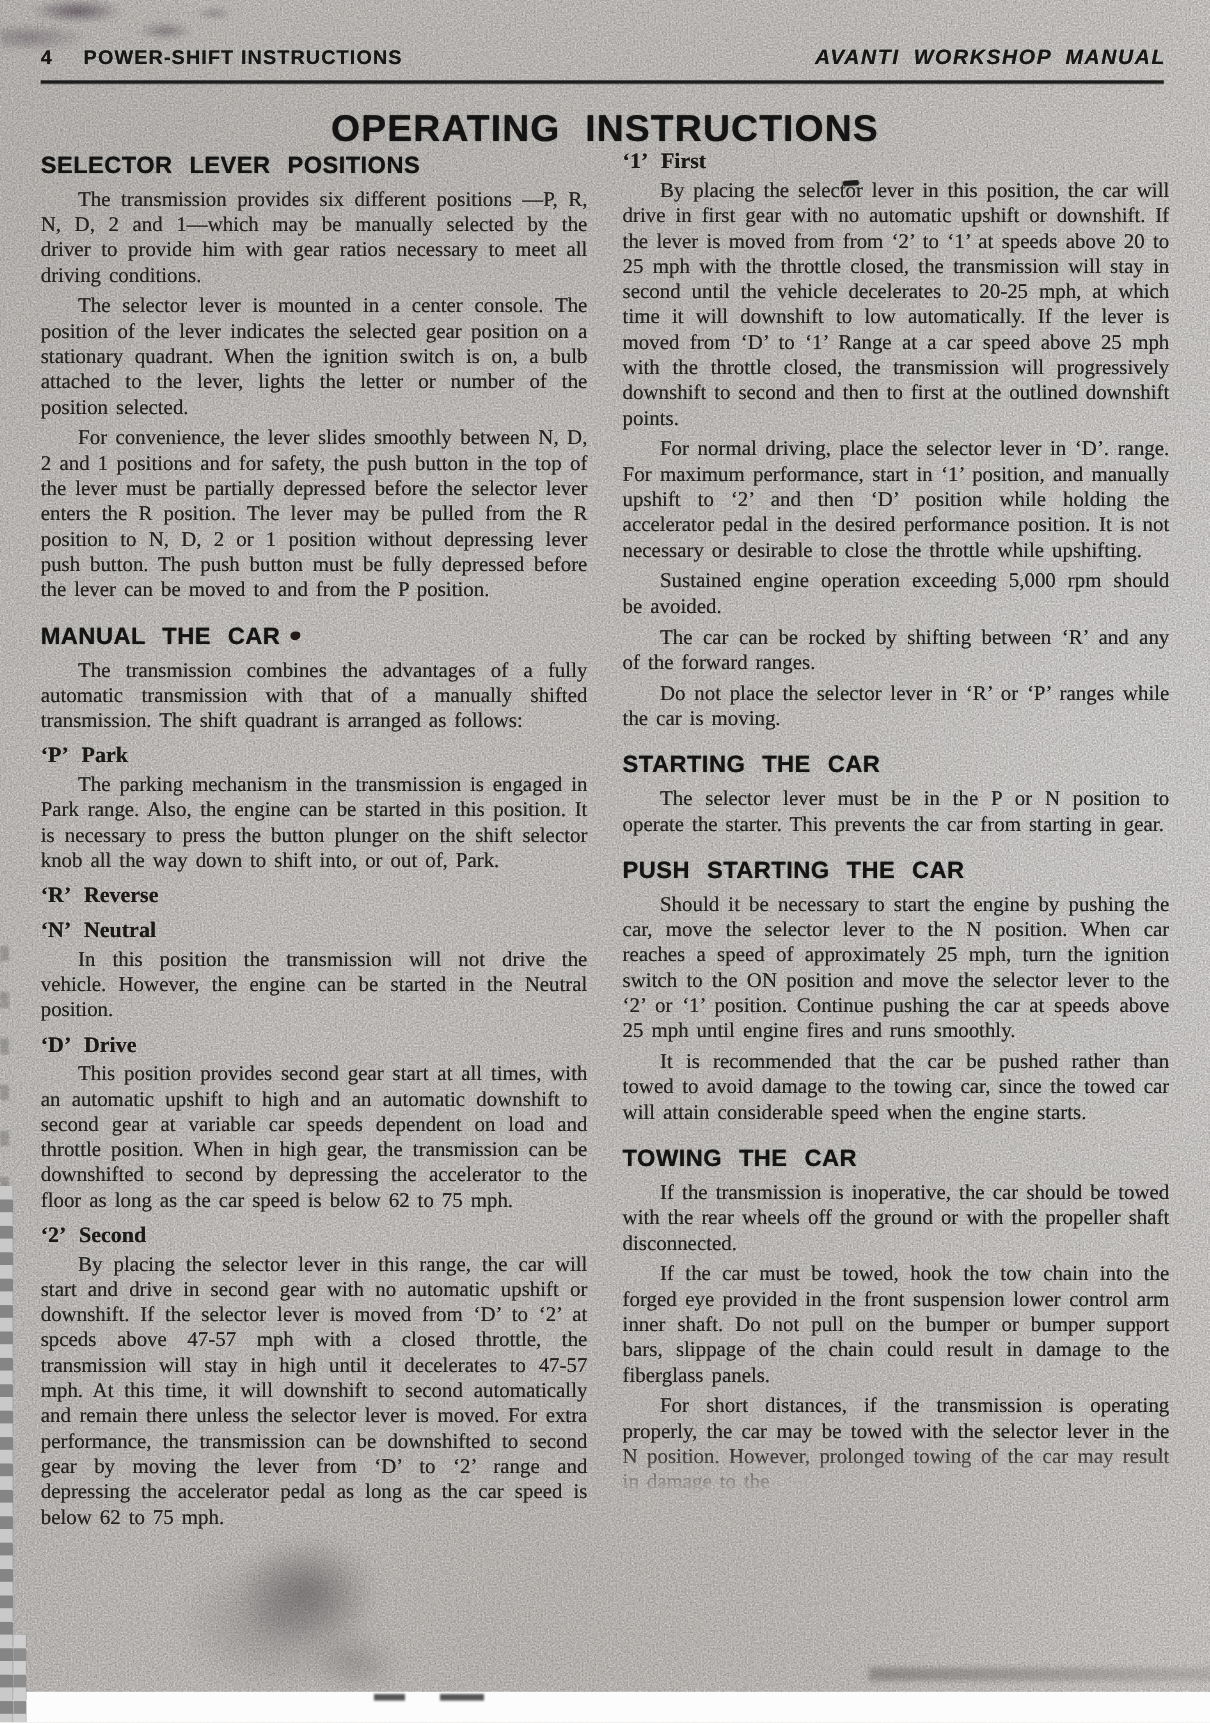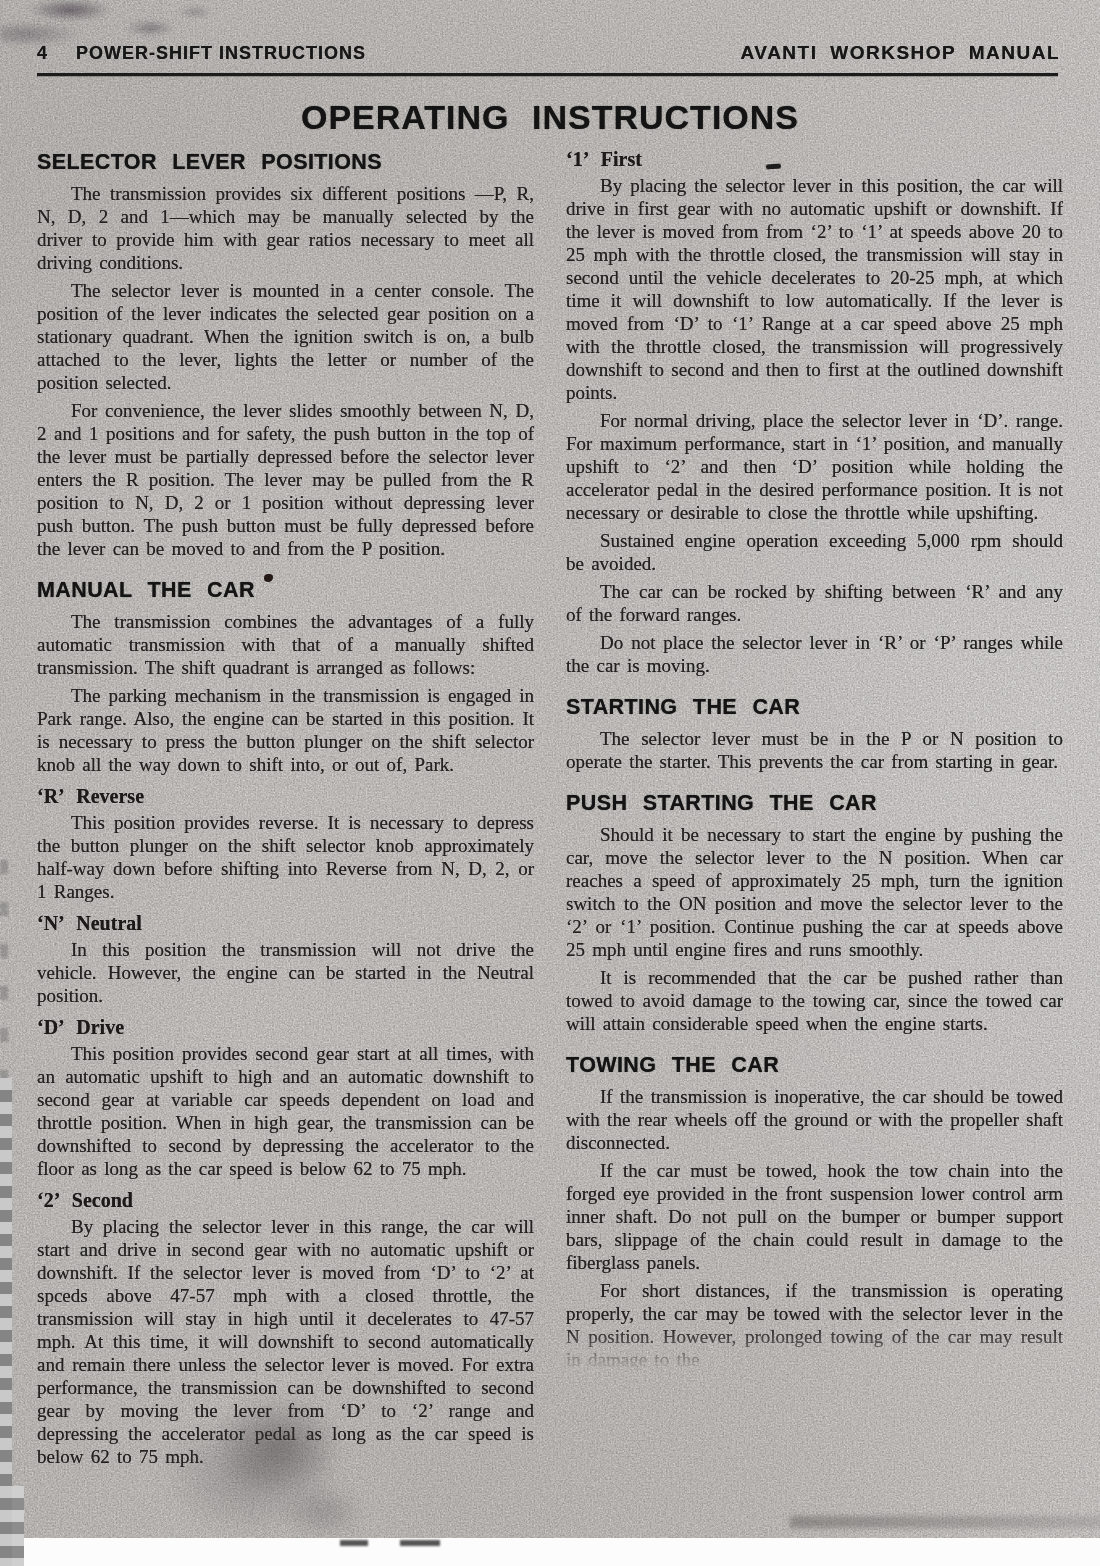"AVANTI WORKSHOP MANUAL" .hdr-right { font-style: none -> italic }
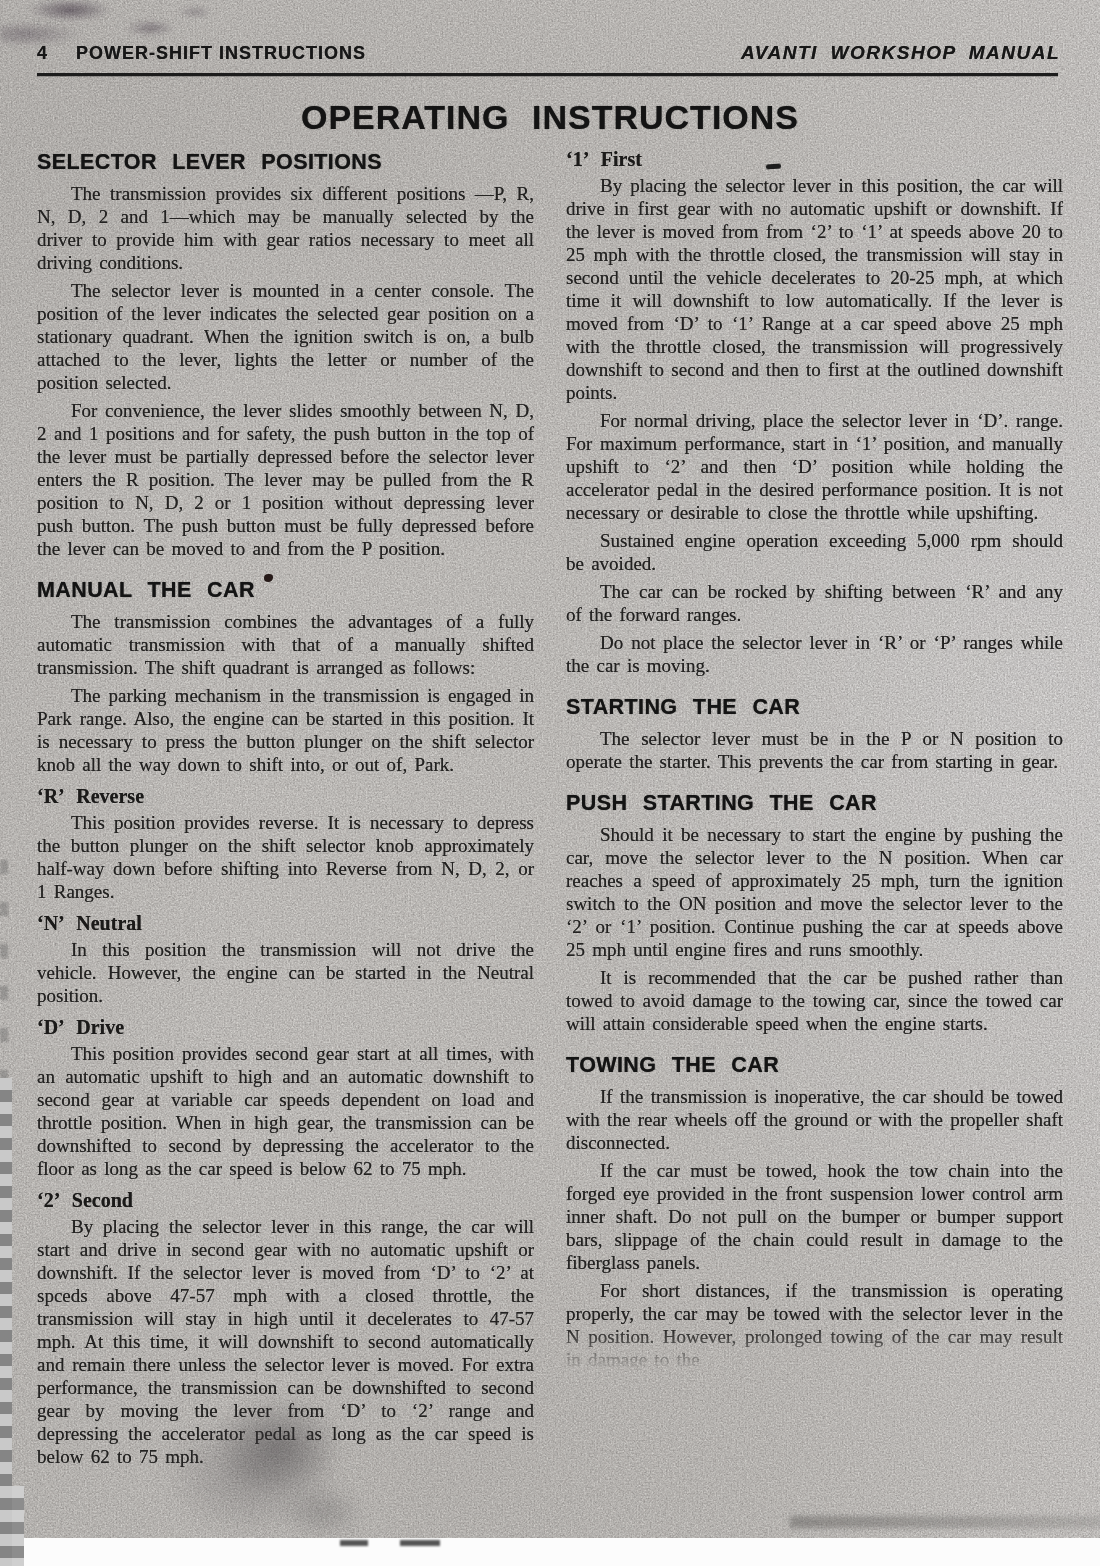"SELECTOR LEVER POSITIONS" .cols { top: 148px -> 136px }
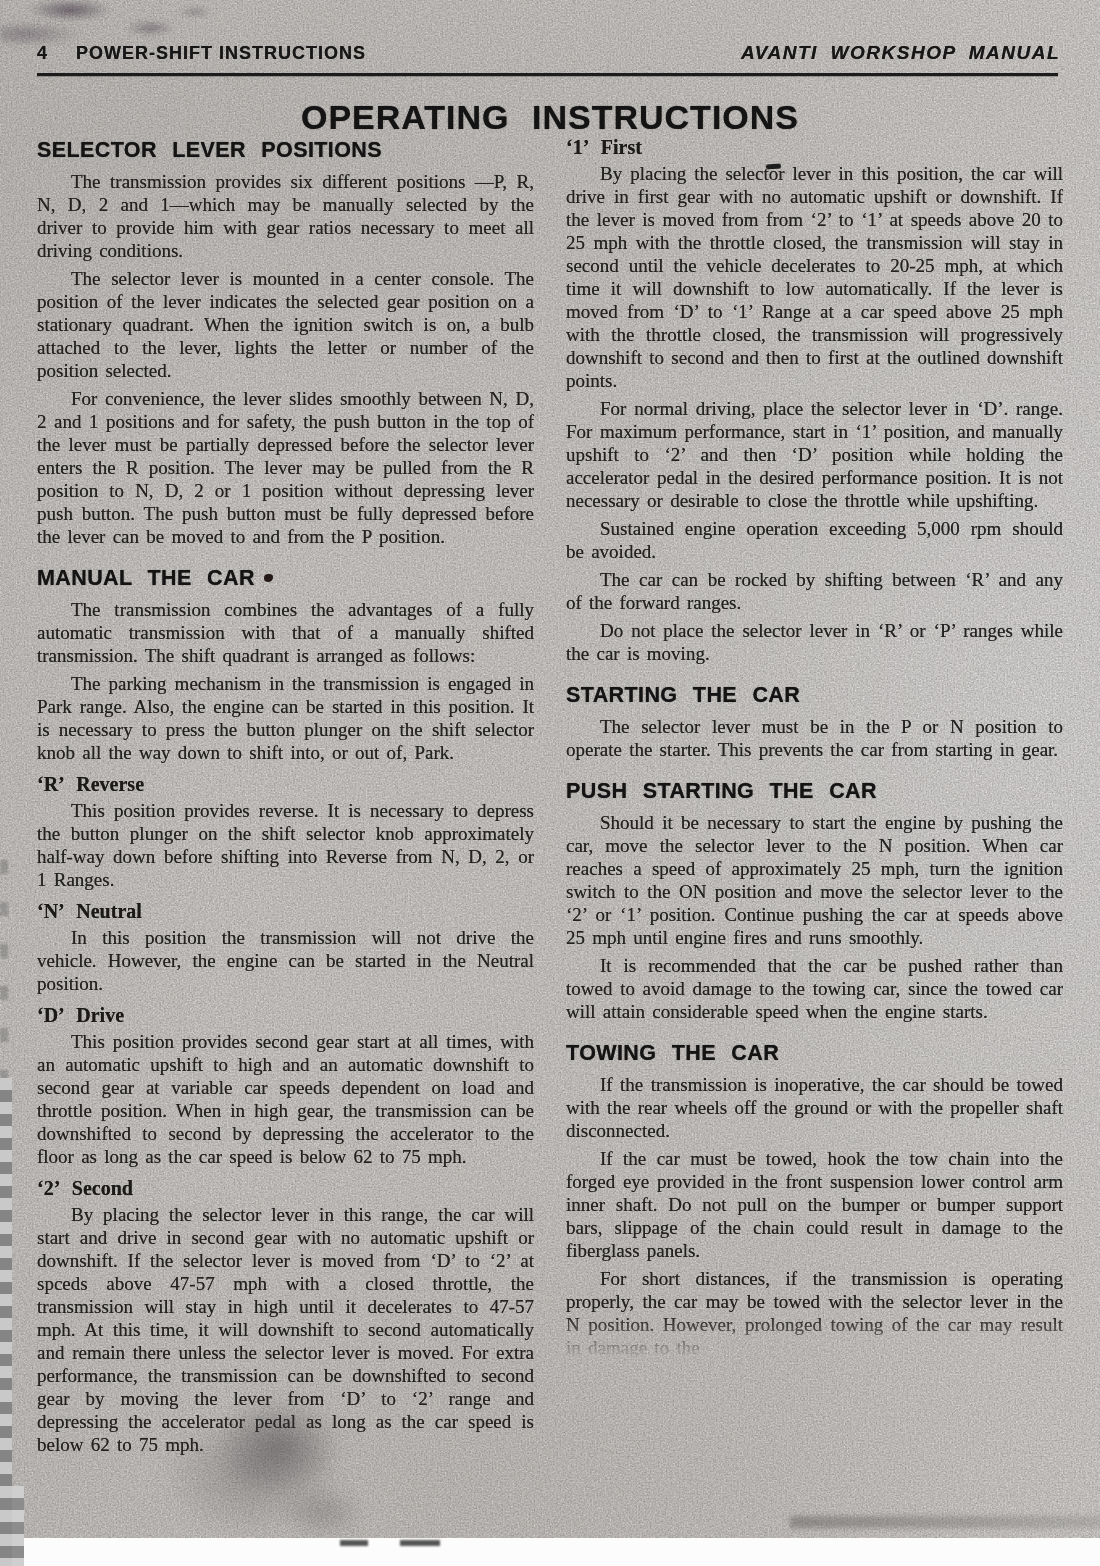"‘P’ Park" h3.sub-h { html: none -> <h3>‘P’ Park</h3> }
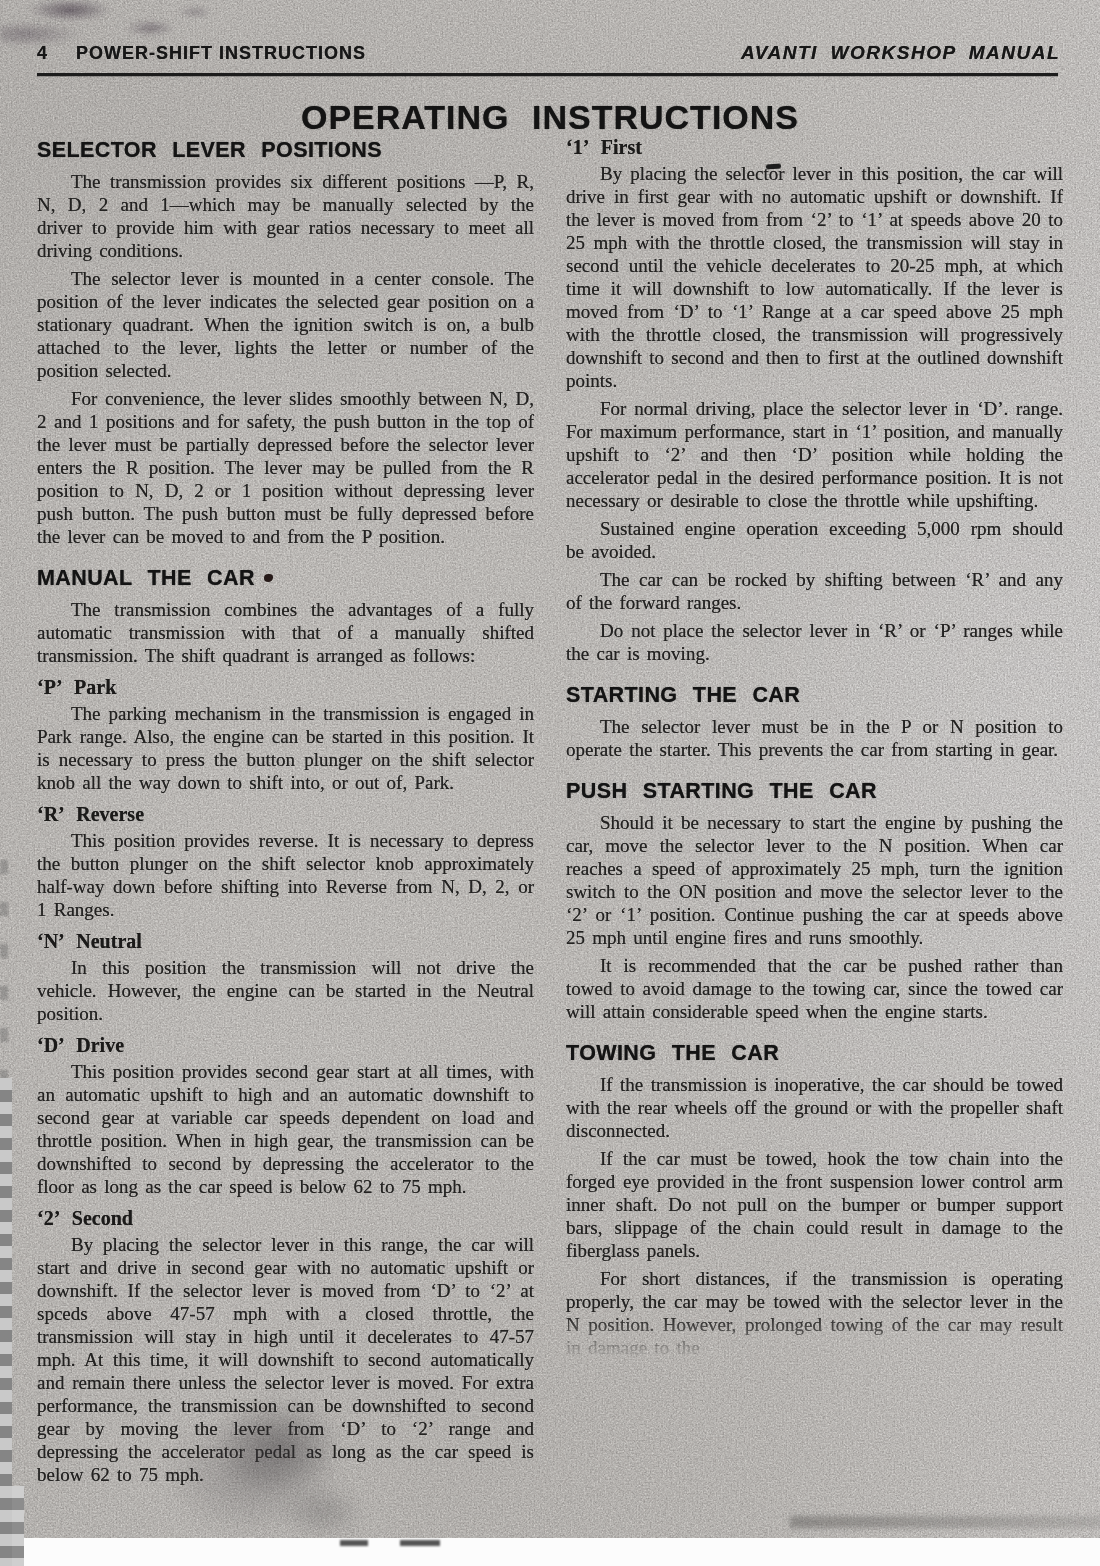"This position provides reverse. It" p.body-p { html: <p>This position provides reverse. It is necessary to depress the button plunger on the shift selector knob approximately half-way down before shifting into Reverse from N, D, 2, or 1 Ranges.</p> -> none }
